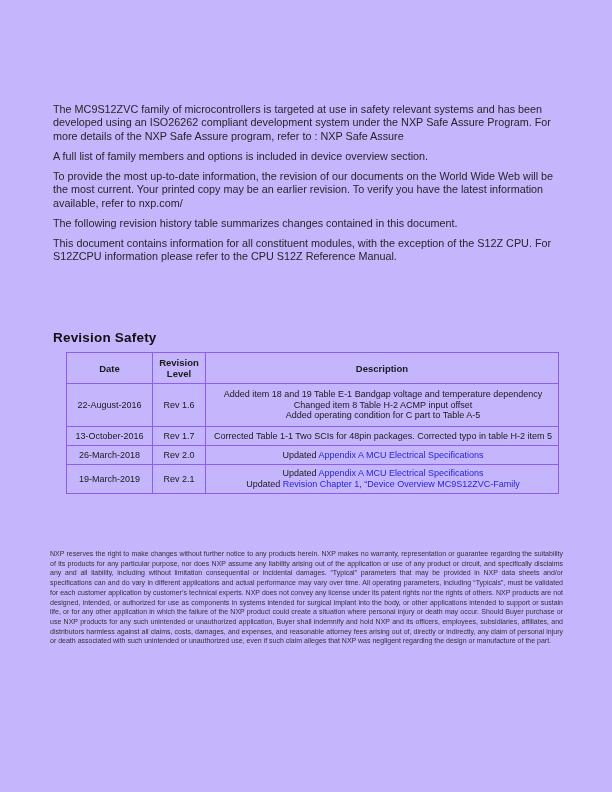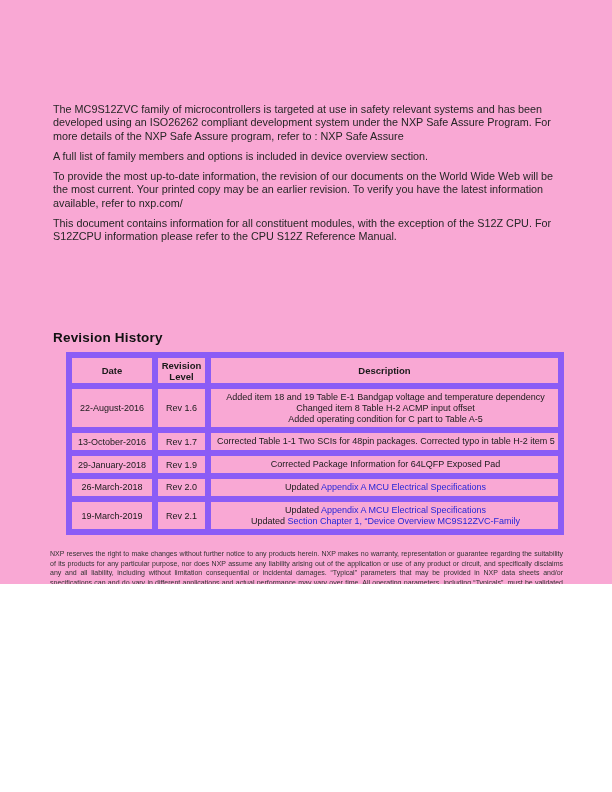"The MC9S12ZVC family of microcontrollers" .page { background: #f9a8d4 -> #c4b5fd; height: 584px -> 792px }
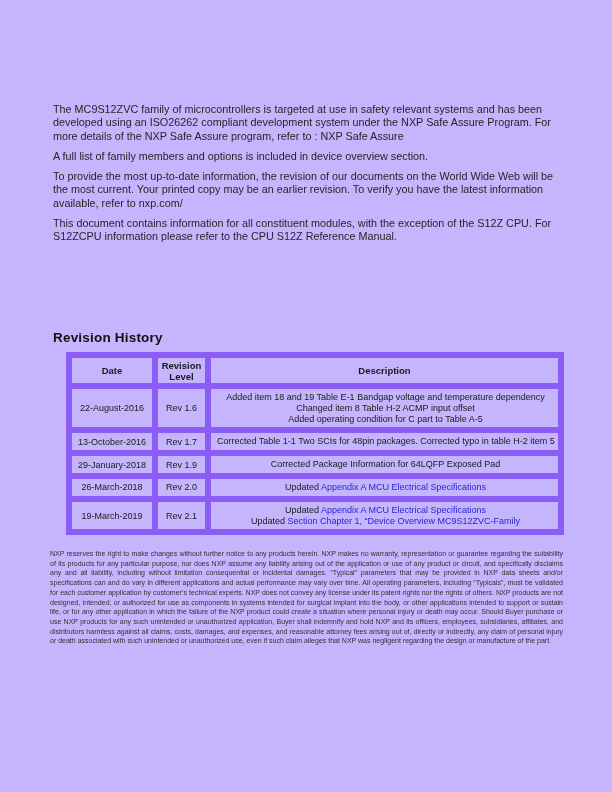"The following revision history table" p { html: none -> <p>The following revision history table summarizes changes contained in this document.</p> }
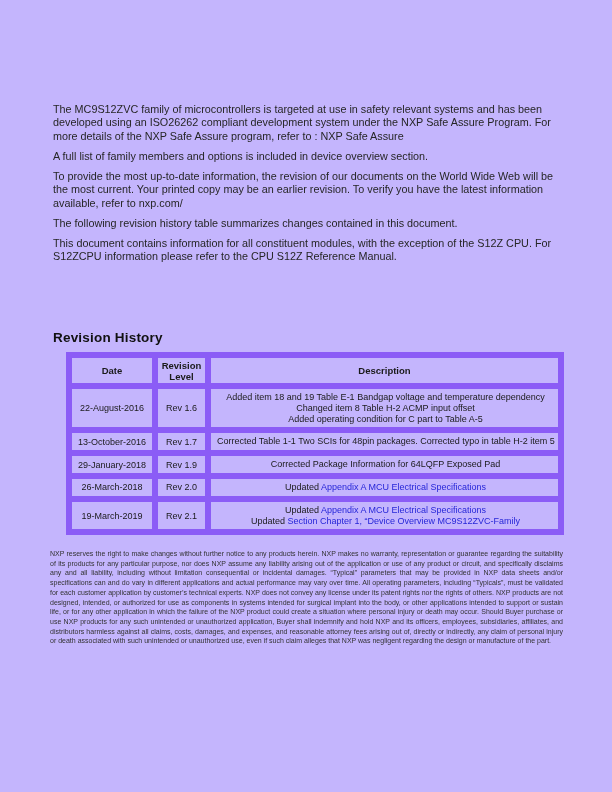"Revision History" h1.rh-heading { text: History -> Safety }
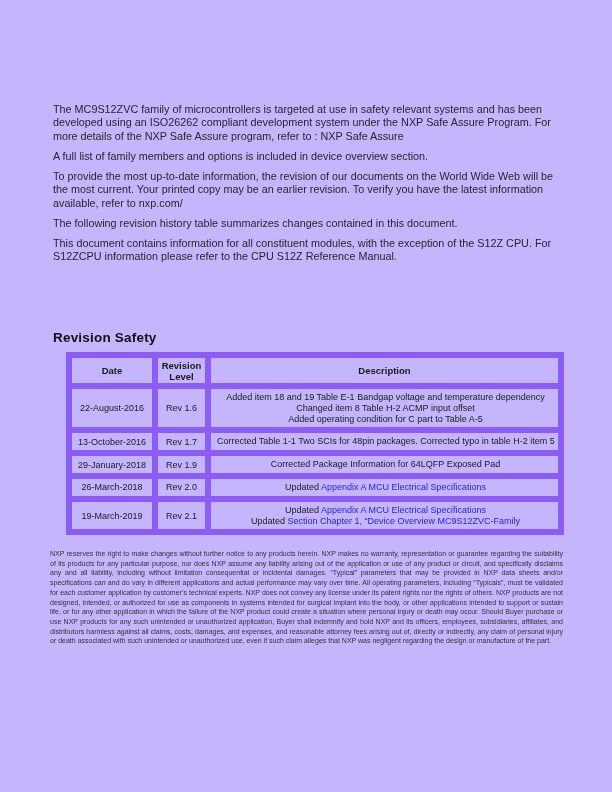"Date" table.rev-table th, table.rev-table td { border: 6px solid #8b5cf6 -> 1px solid #8b5cf6 }
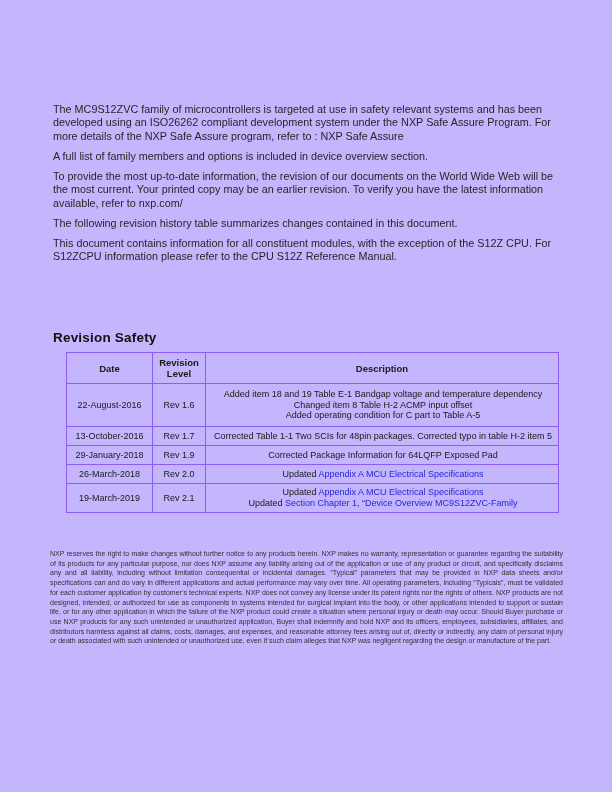"29-January-2018" tr { html: <tr> <td>29-January-2018</td> <td>Rev 1.9</td> <td> <div><span>Corrected Package Information for 64LQFP Exposed Pad</span></div> </td> </tr> -> none }
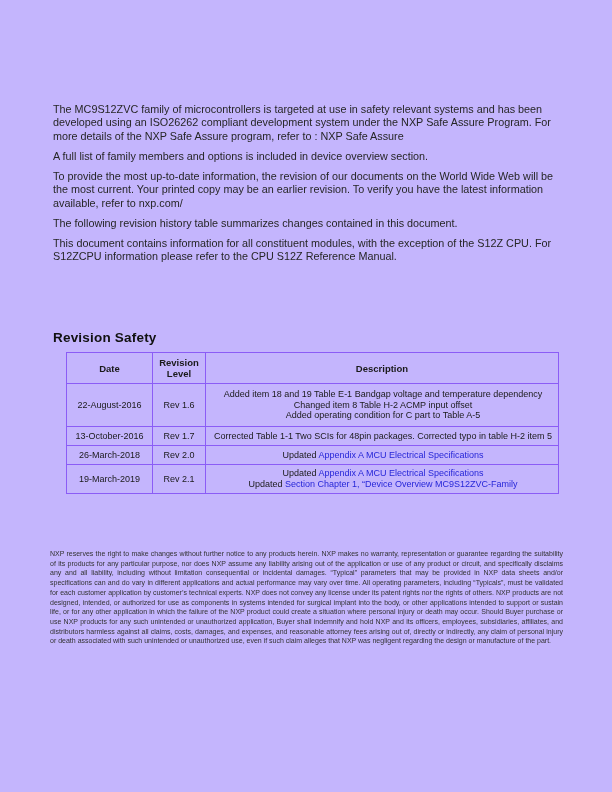"Section Chapter 1, “Device Overview" span.link { text: Section -> Revision }
